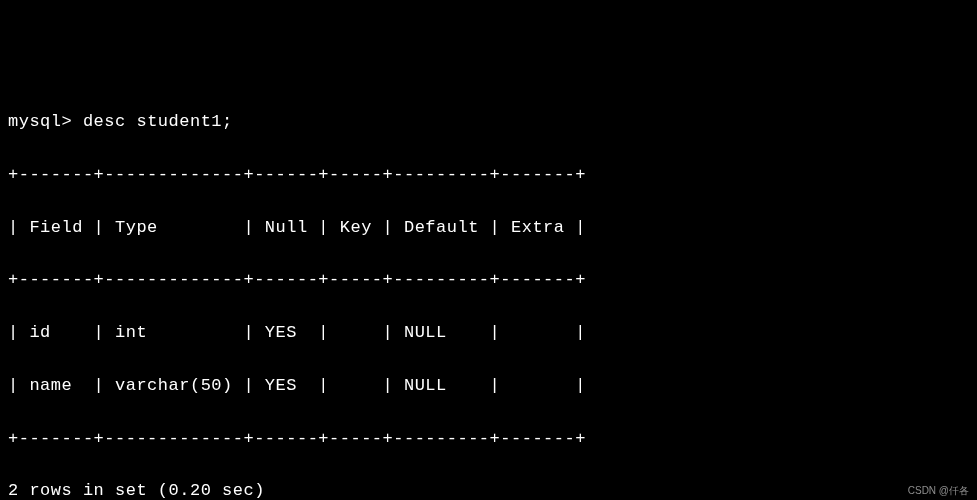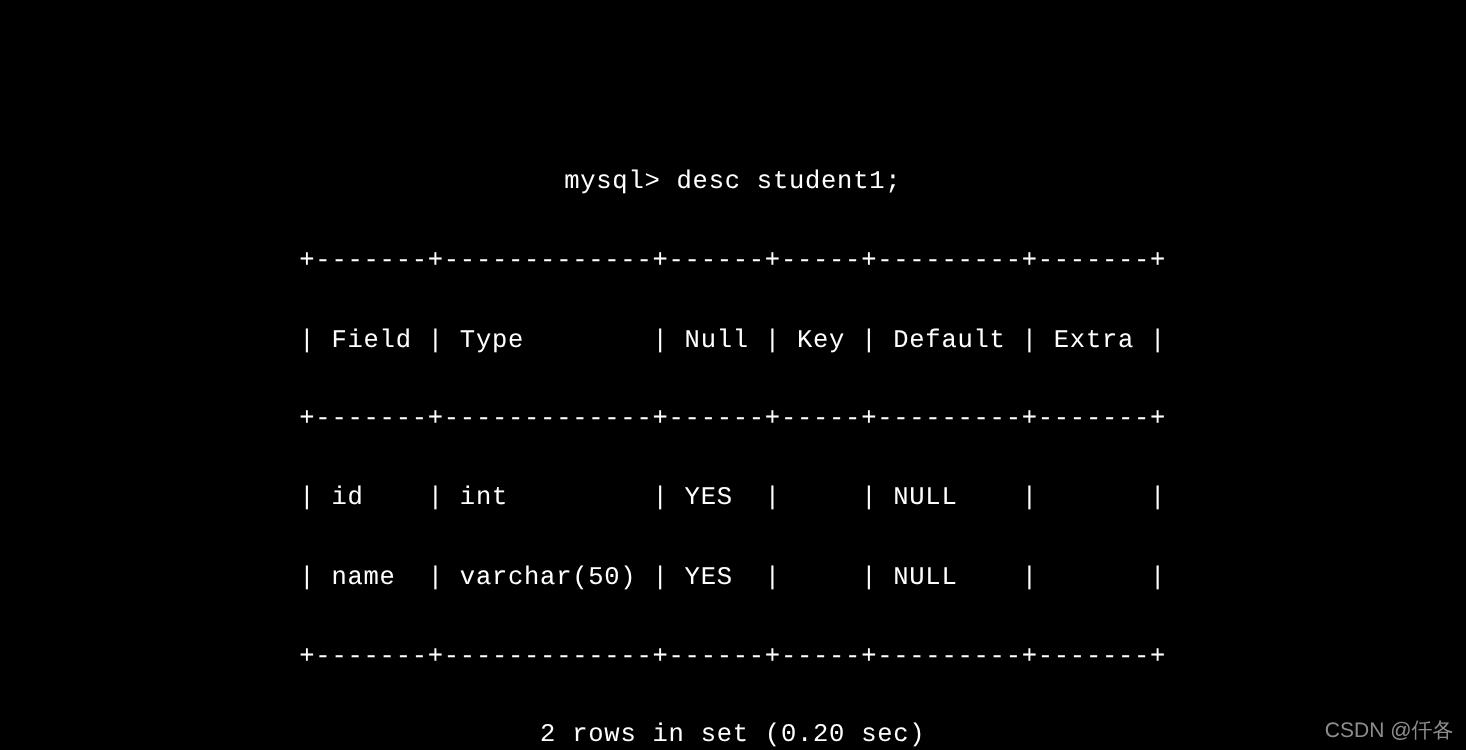"mysql> desc student1;" * { text-align: center -> none }
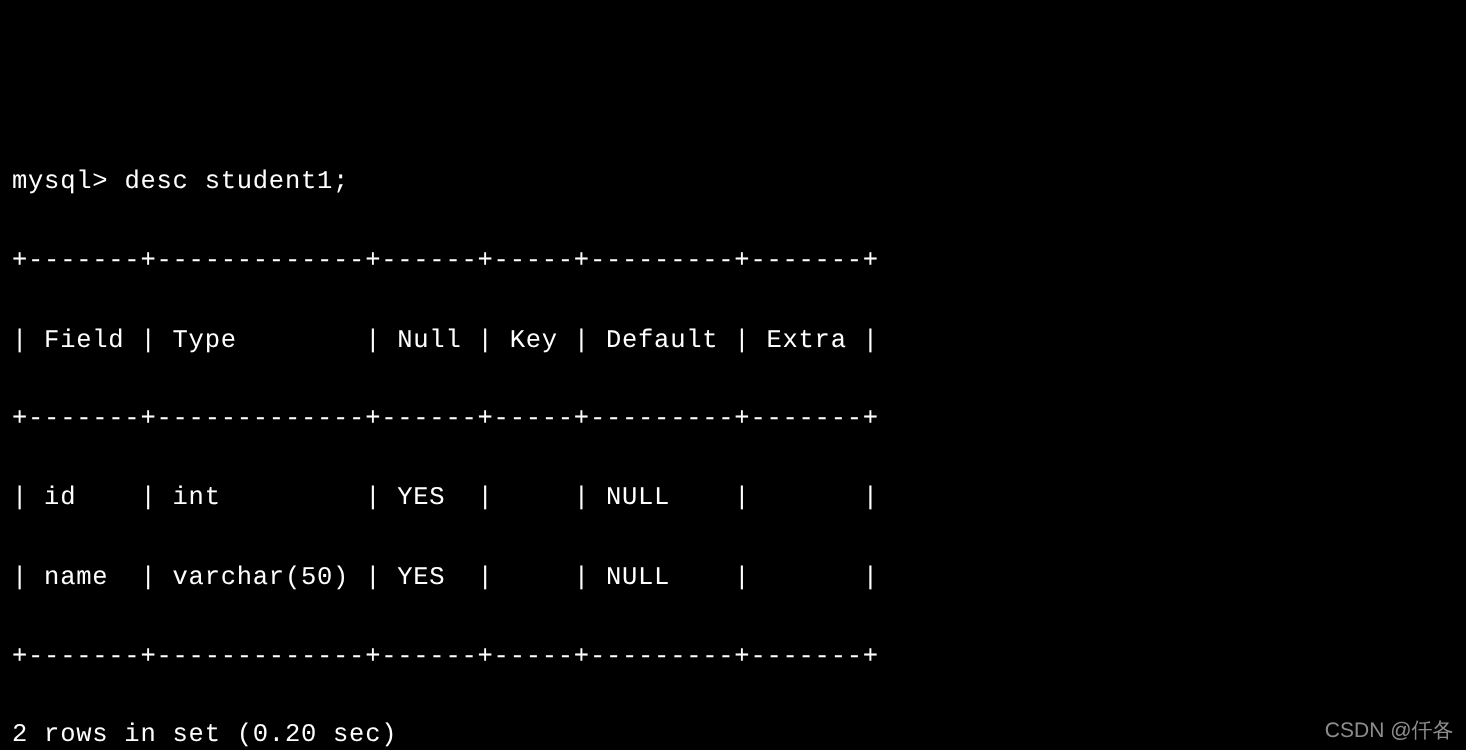"CSDN @仟各" .watermark { font-size: 14px -> 10px }
